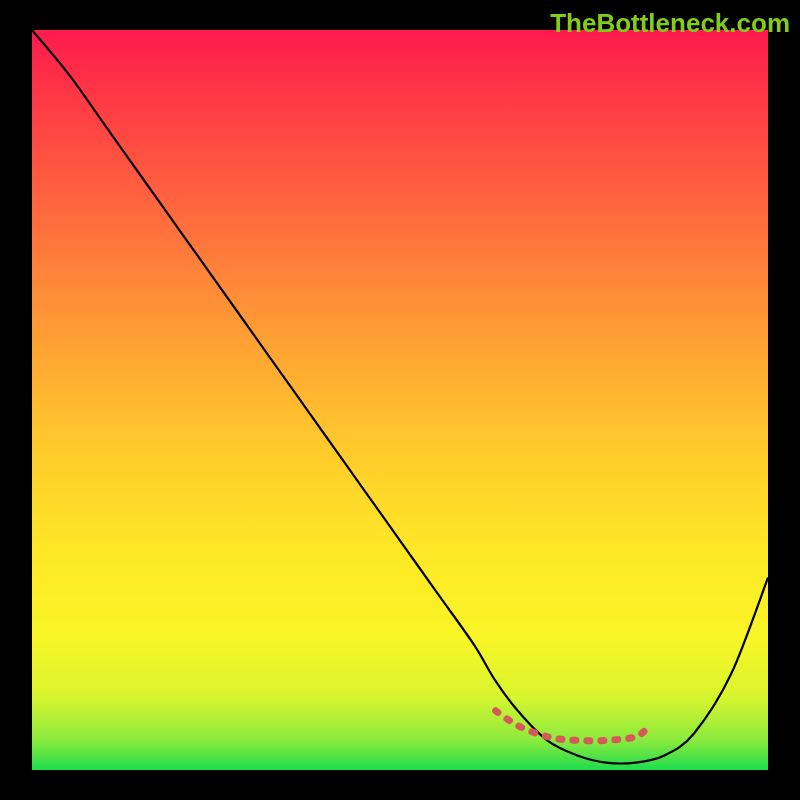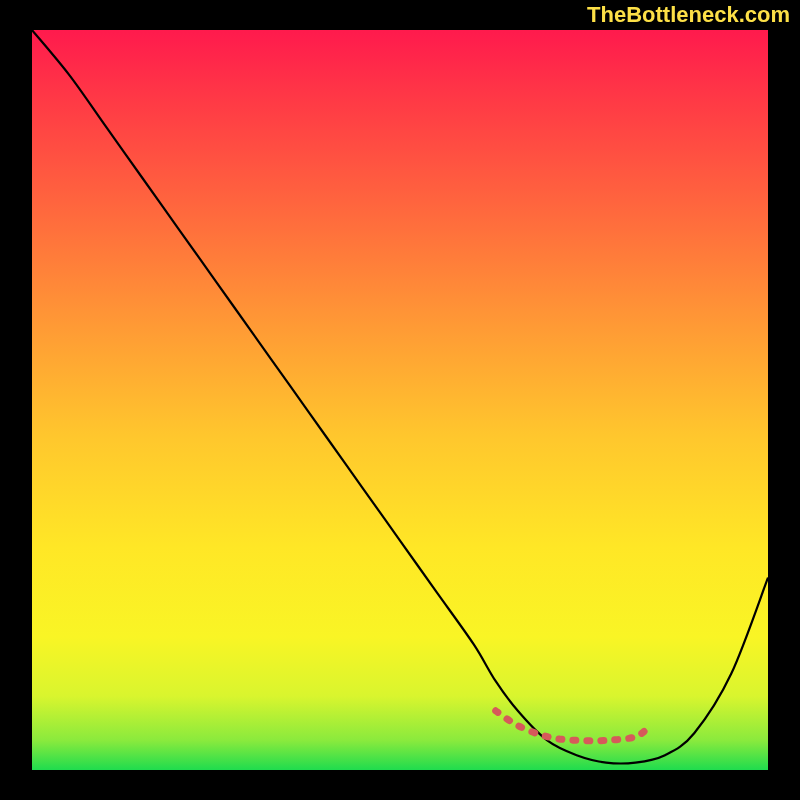"TheBottleneck.com" .watermark { color: #fde047 -> #84cc16; font-size: 22px -> 26px; top: 2px -> 8px }
